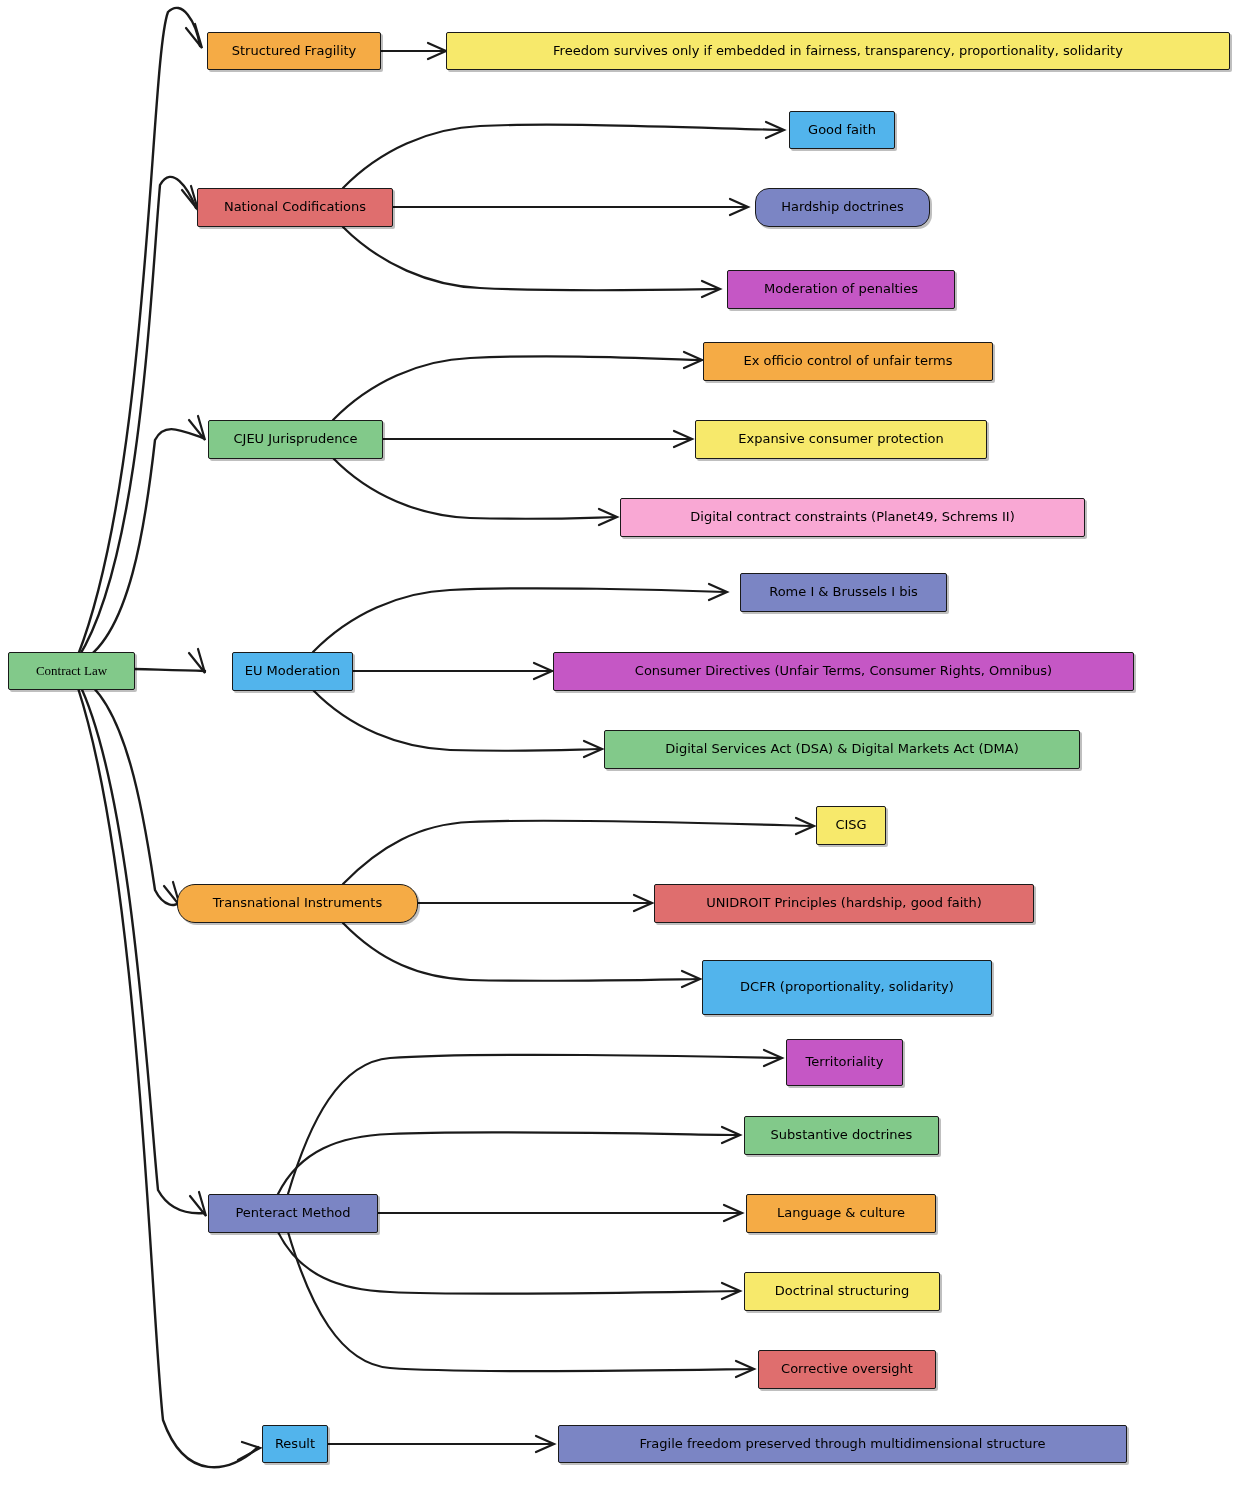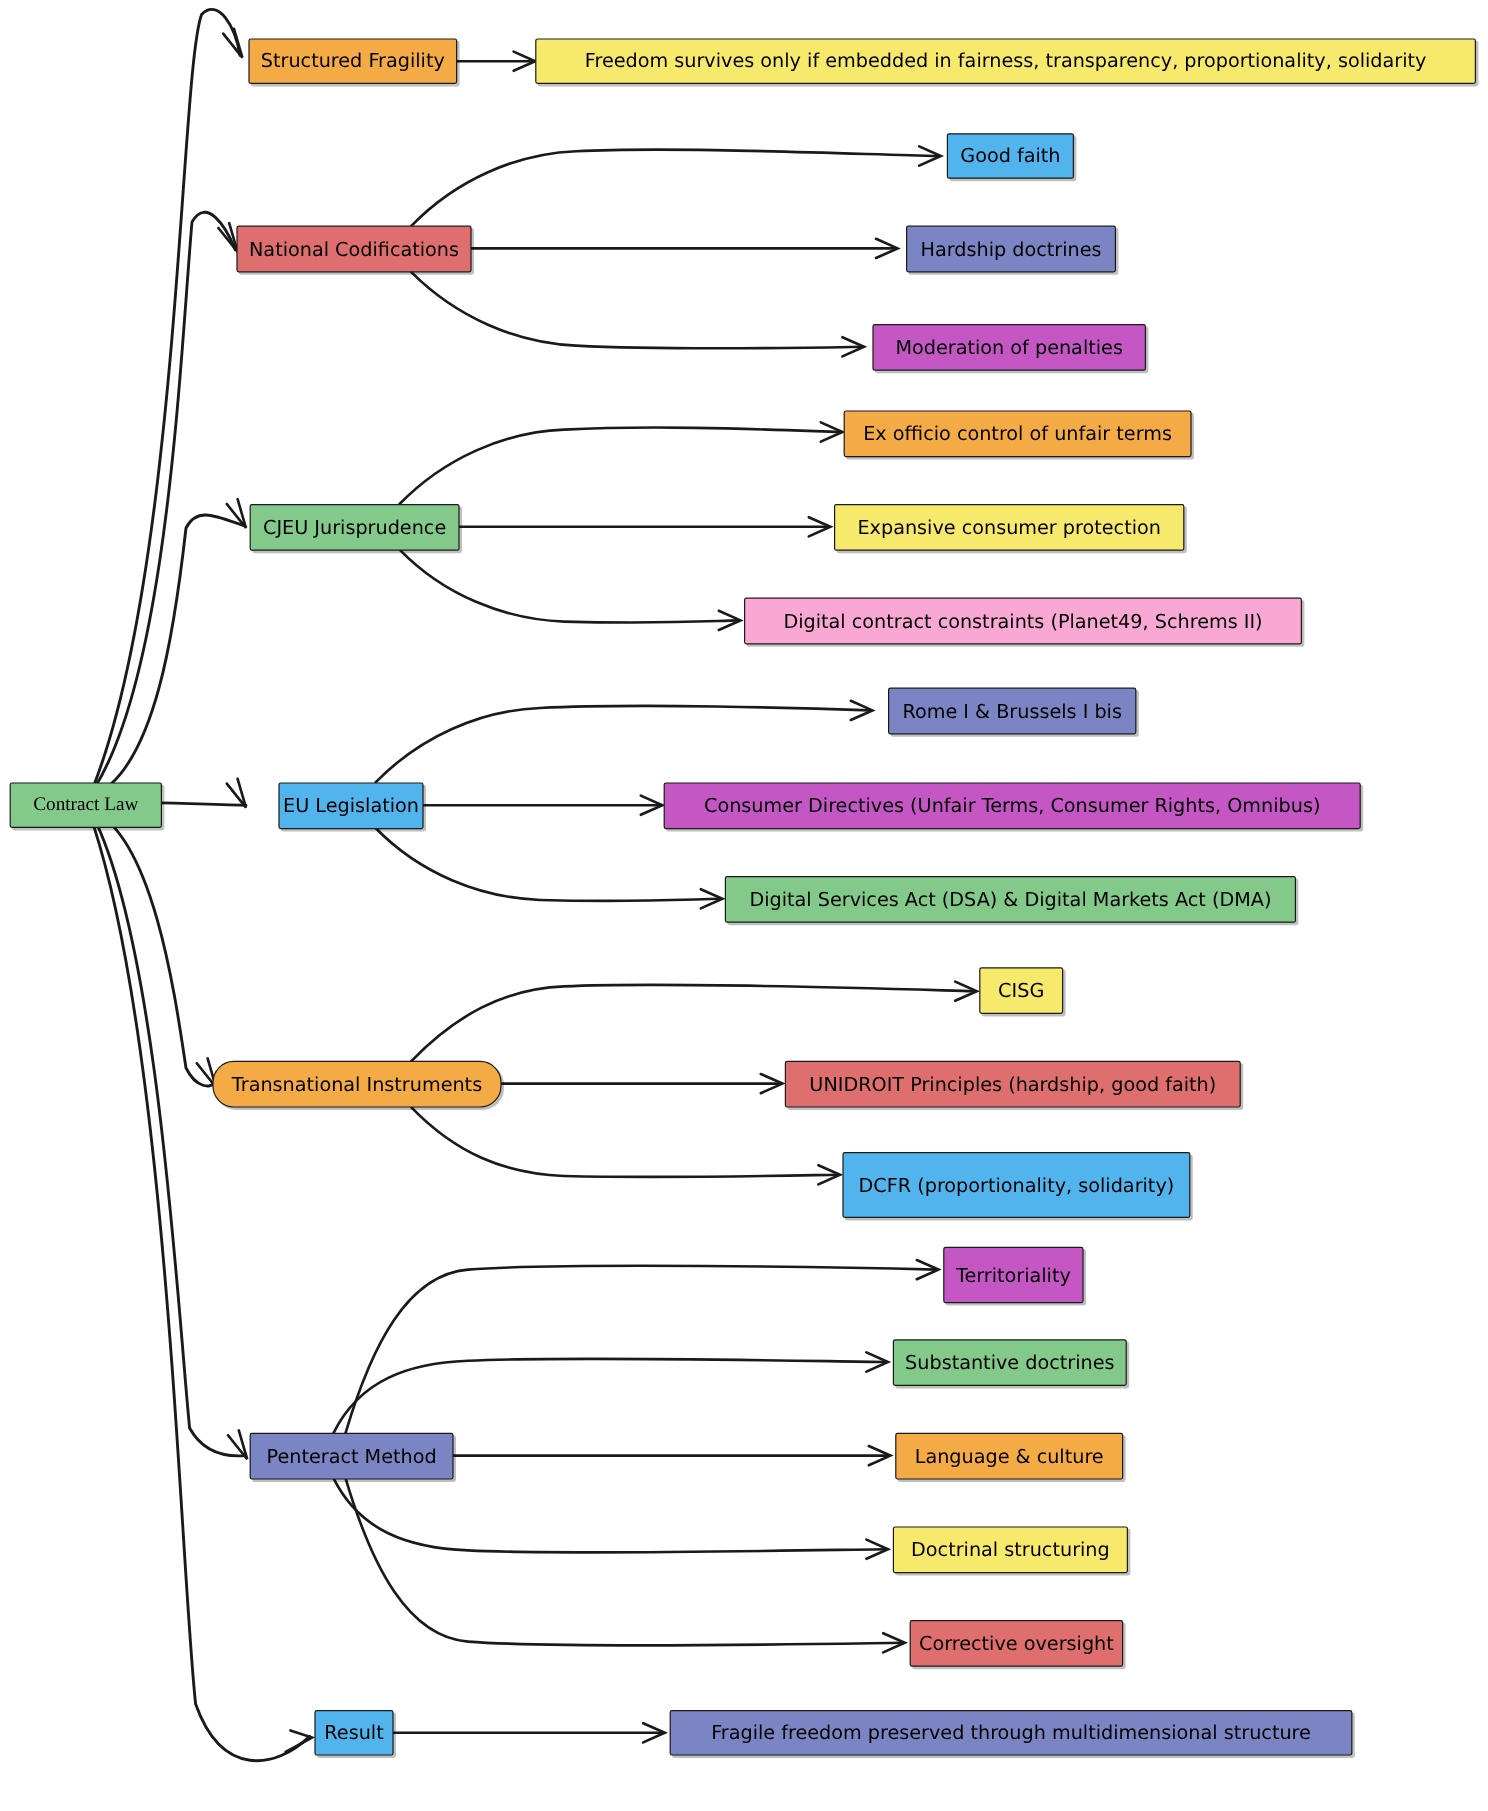"Structured Fragility" .f15 { font-size: 16px -> 13px }
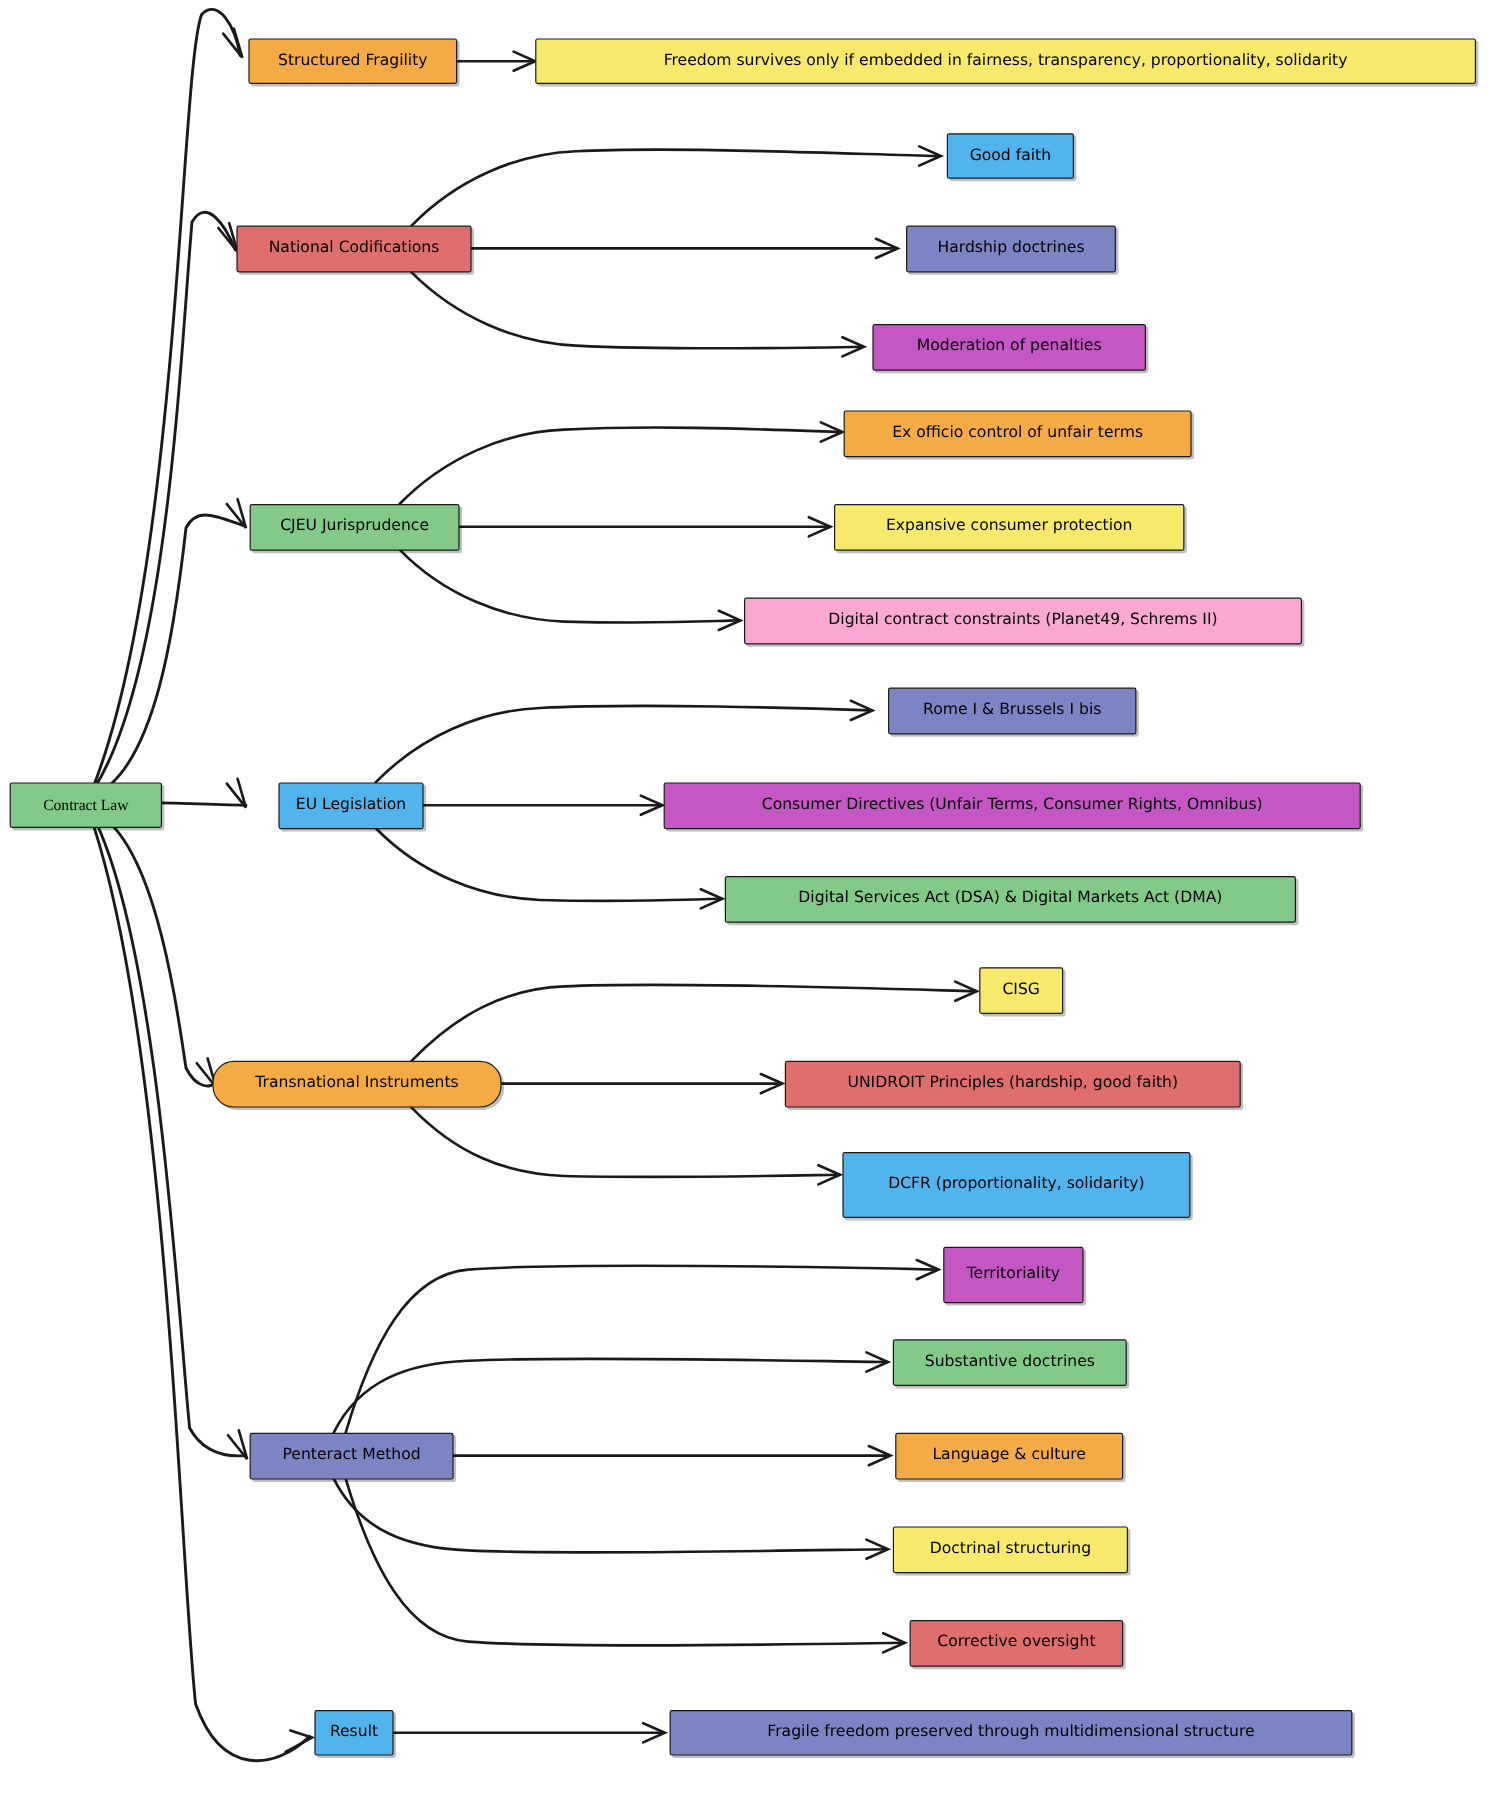"Hardship doctrines" div.node { border-radius: none -> 14px }
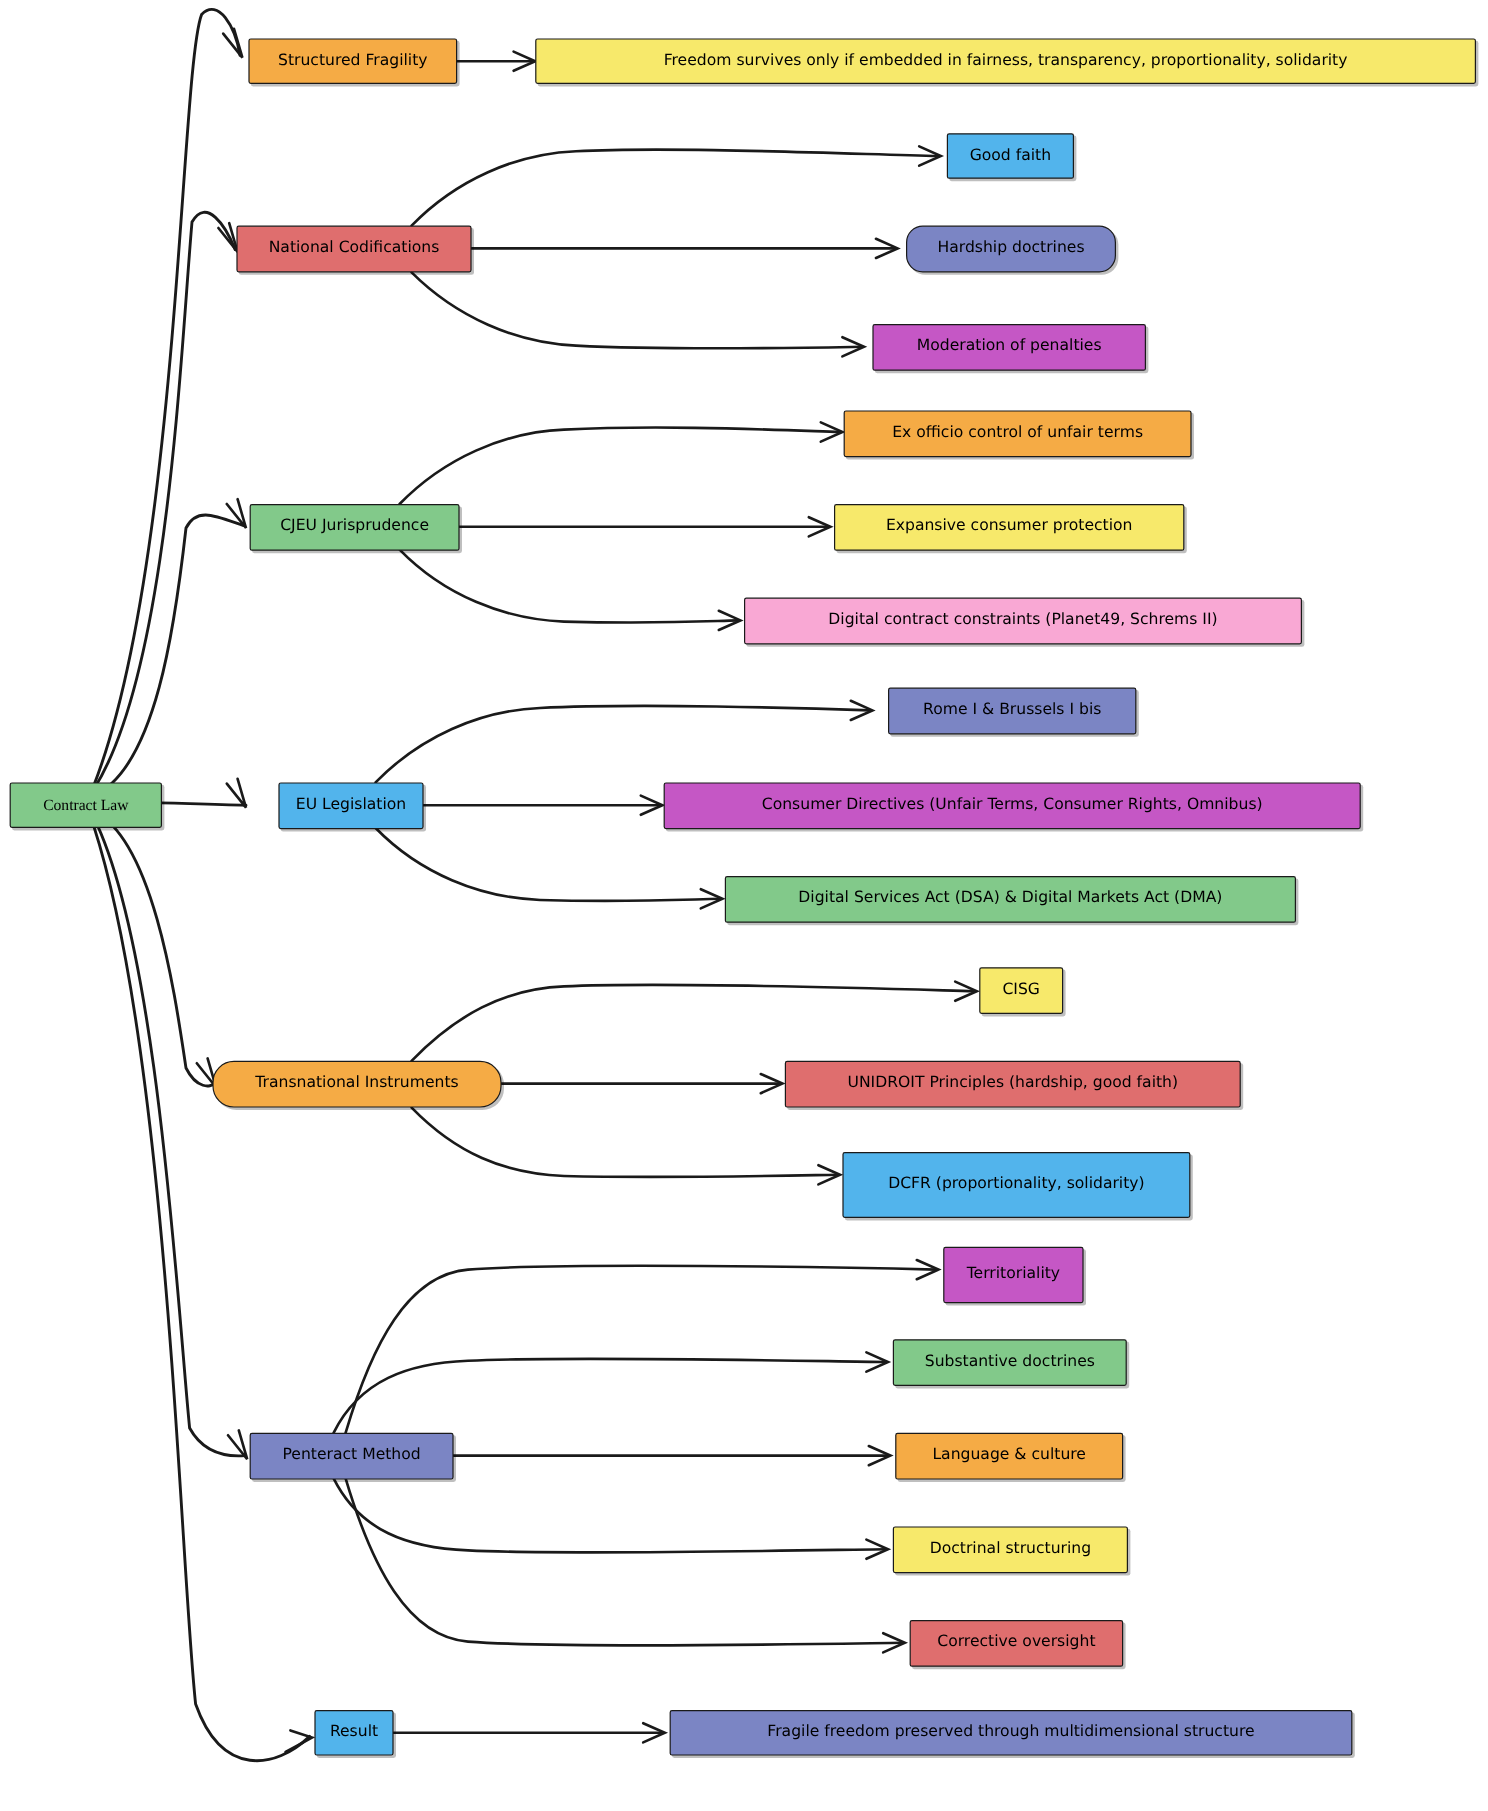"EU Legislation" span { text: Legislation -> Moderation }
